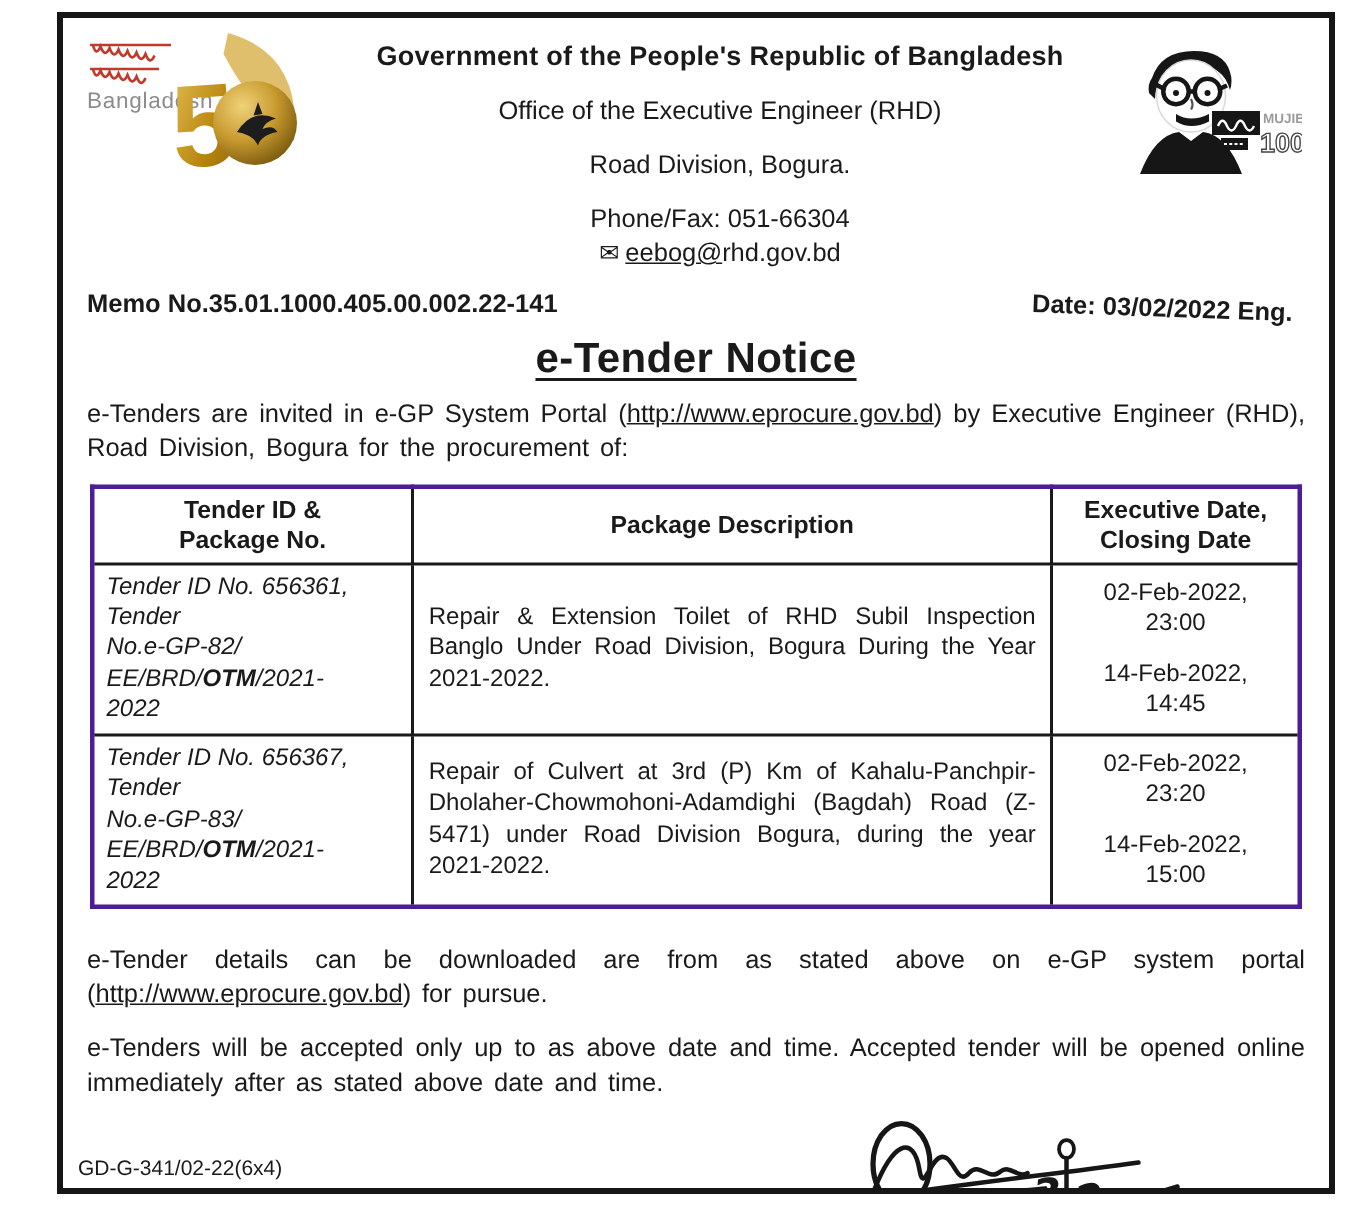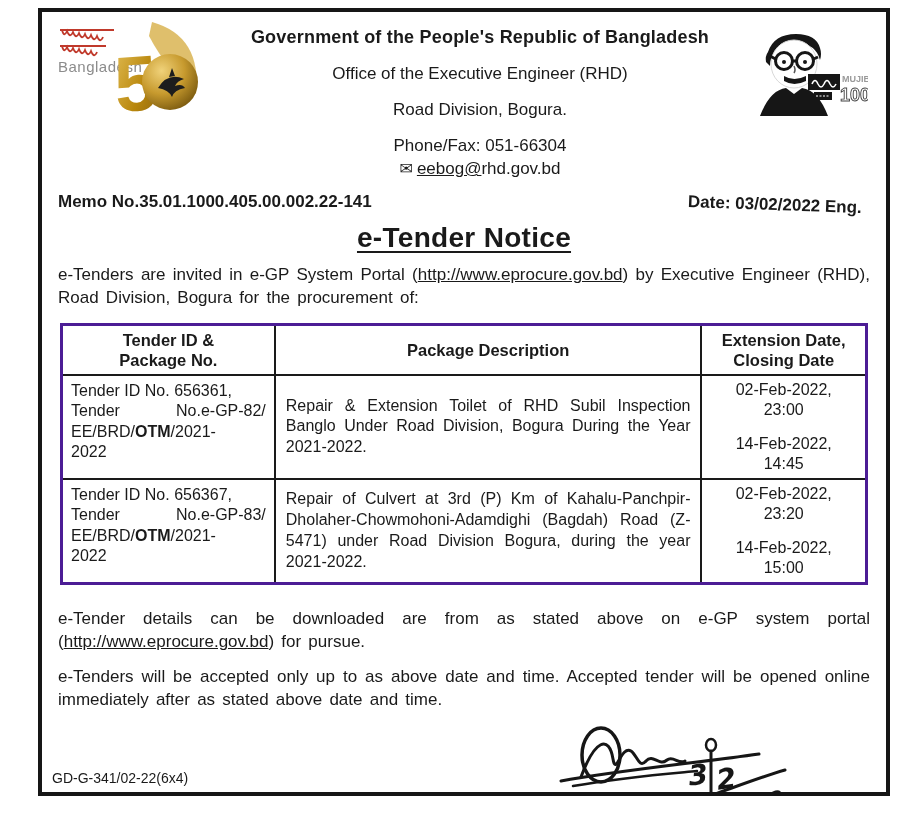"Extension Date," div { text: Extension -> Executive }
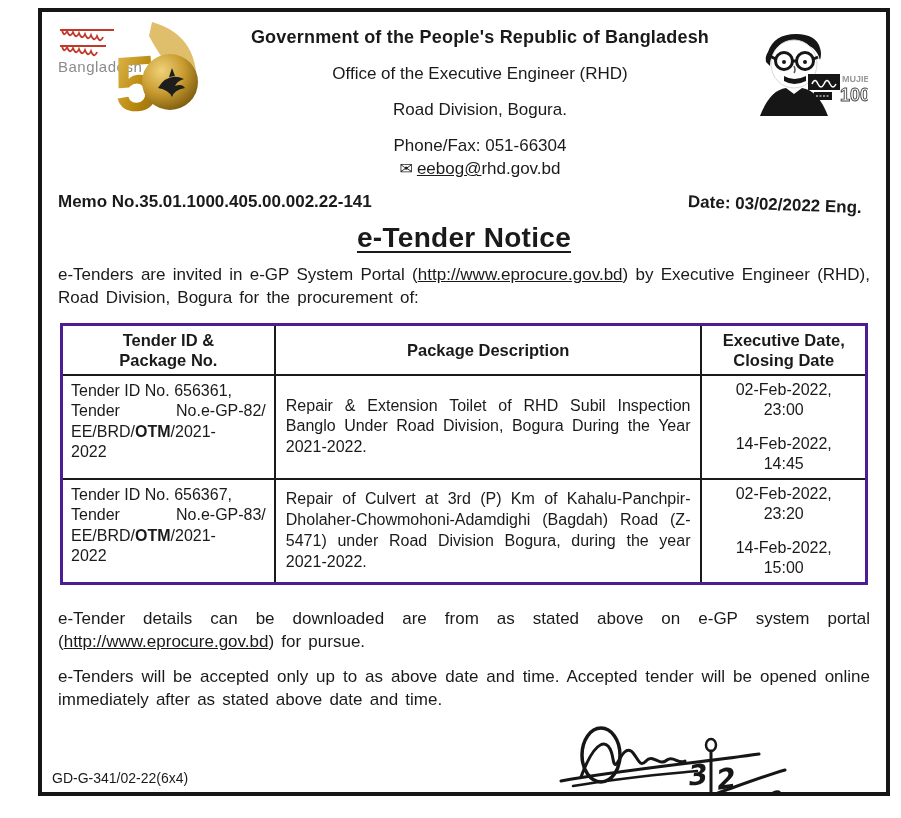"Tender ID No. 656361," td.c-tender { font-style: none -> italic }
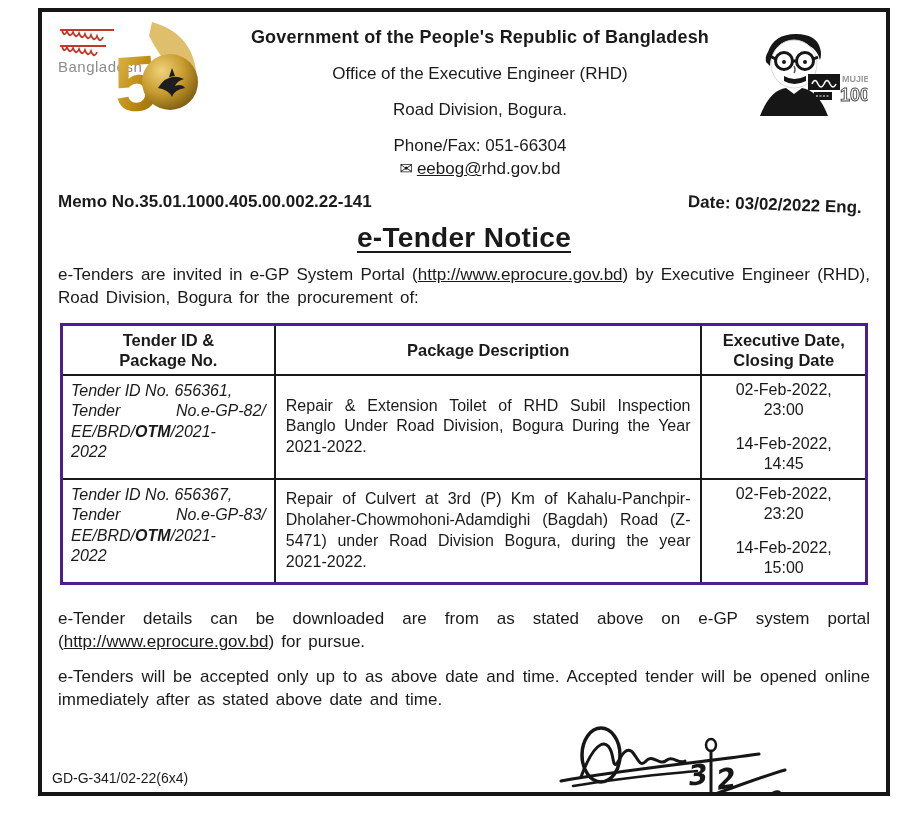"Tender" .tline2 { flex-direction: none -> column }
